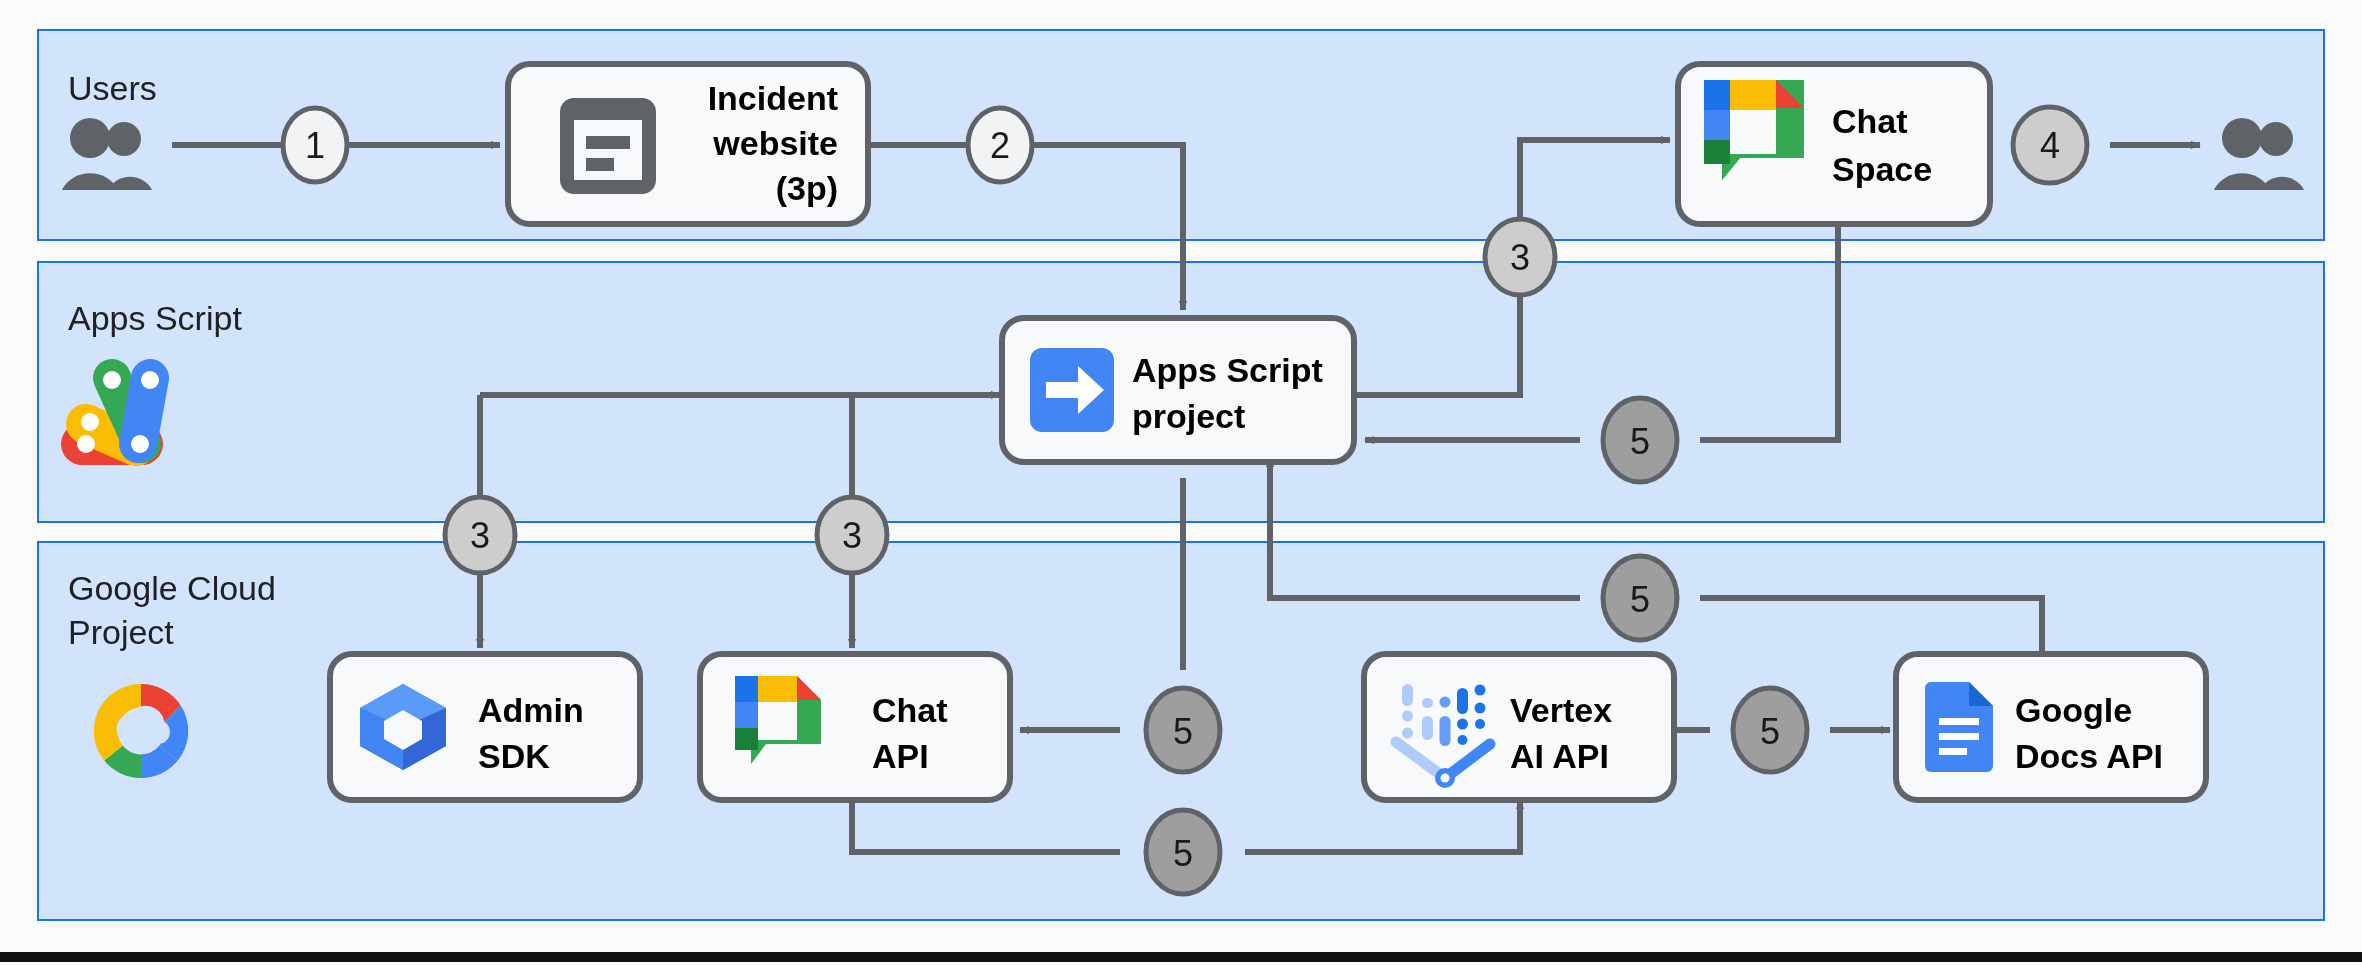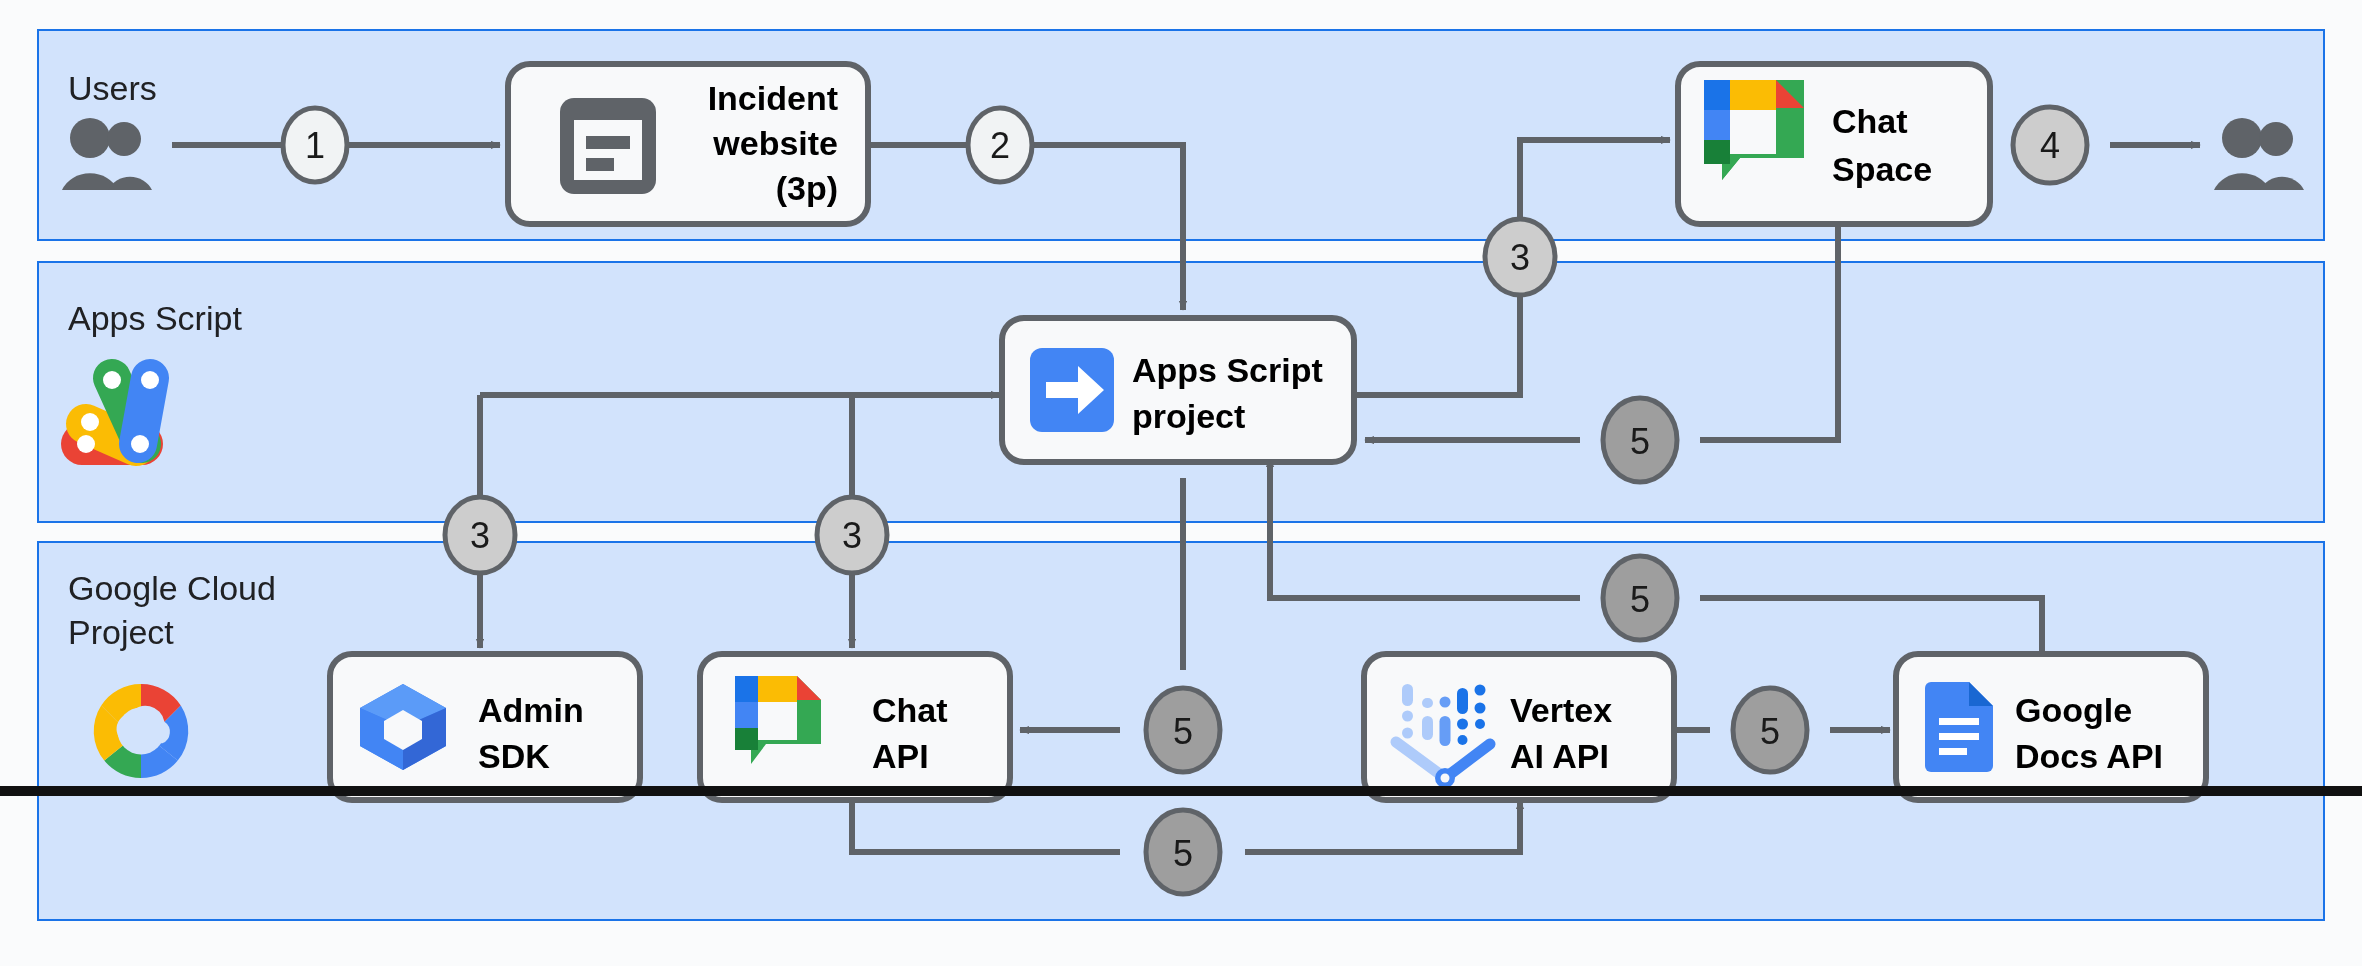"Users" #stage { height: 796px -> 962px }
